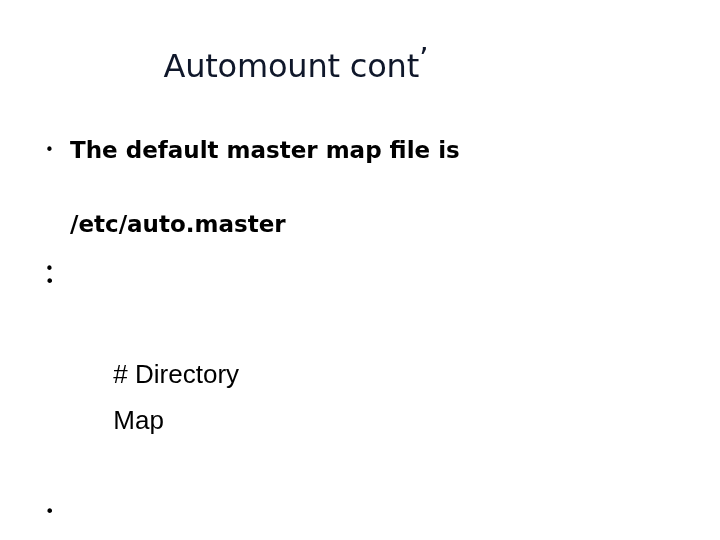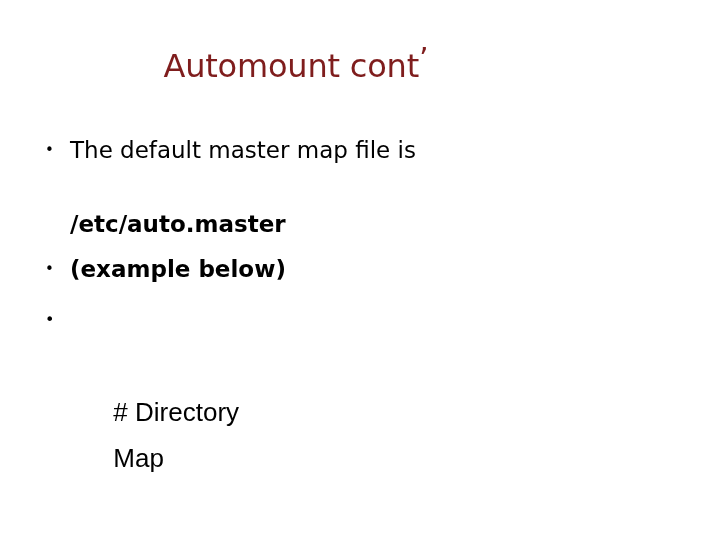"Automount cont’" .slide-title { color: #7f1d1d -> #0f172a }
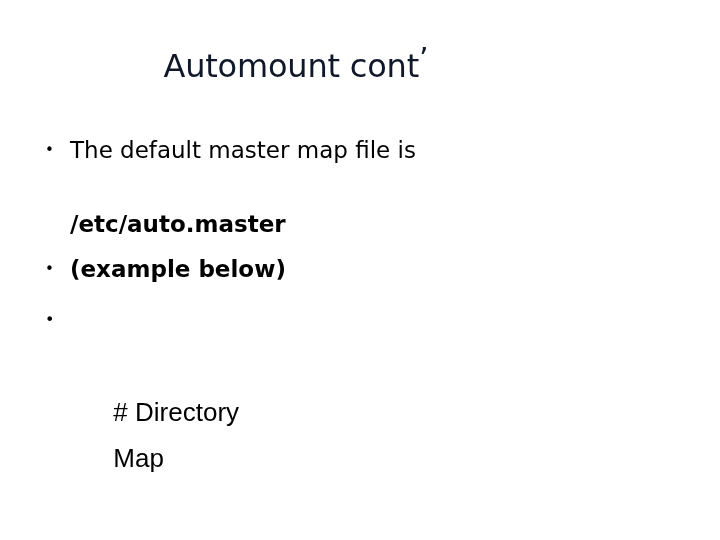"The default master map file" .txt-regular { font-weight: 400 -> 700 }
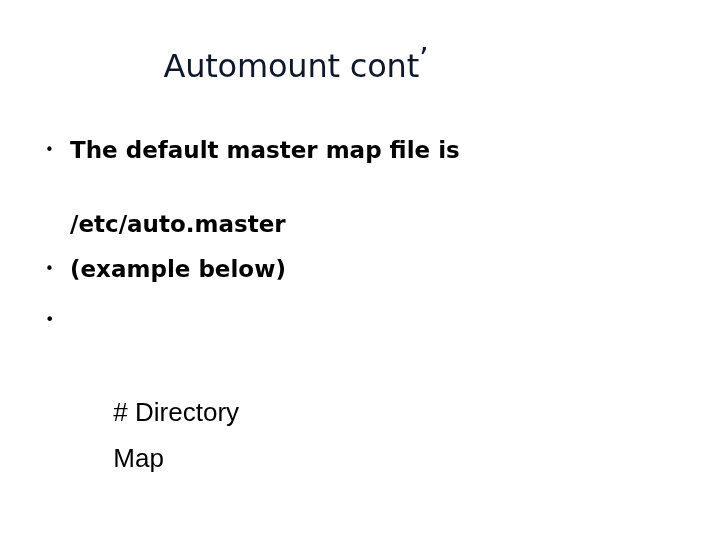"(example below)" span.txt-bold { html: <span>(example below)</span> -> none }
